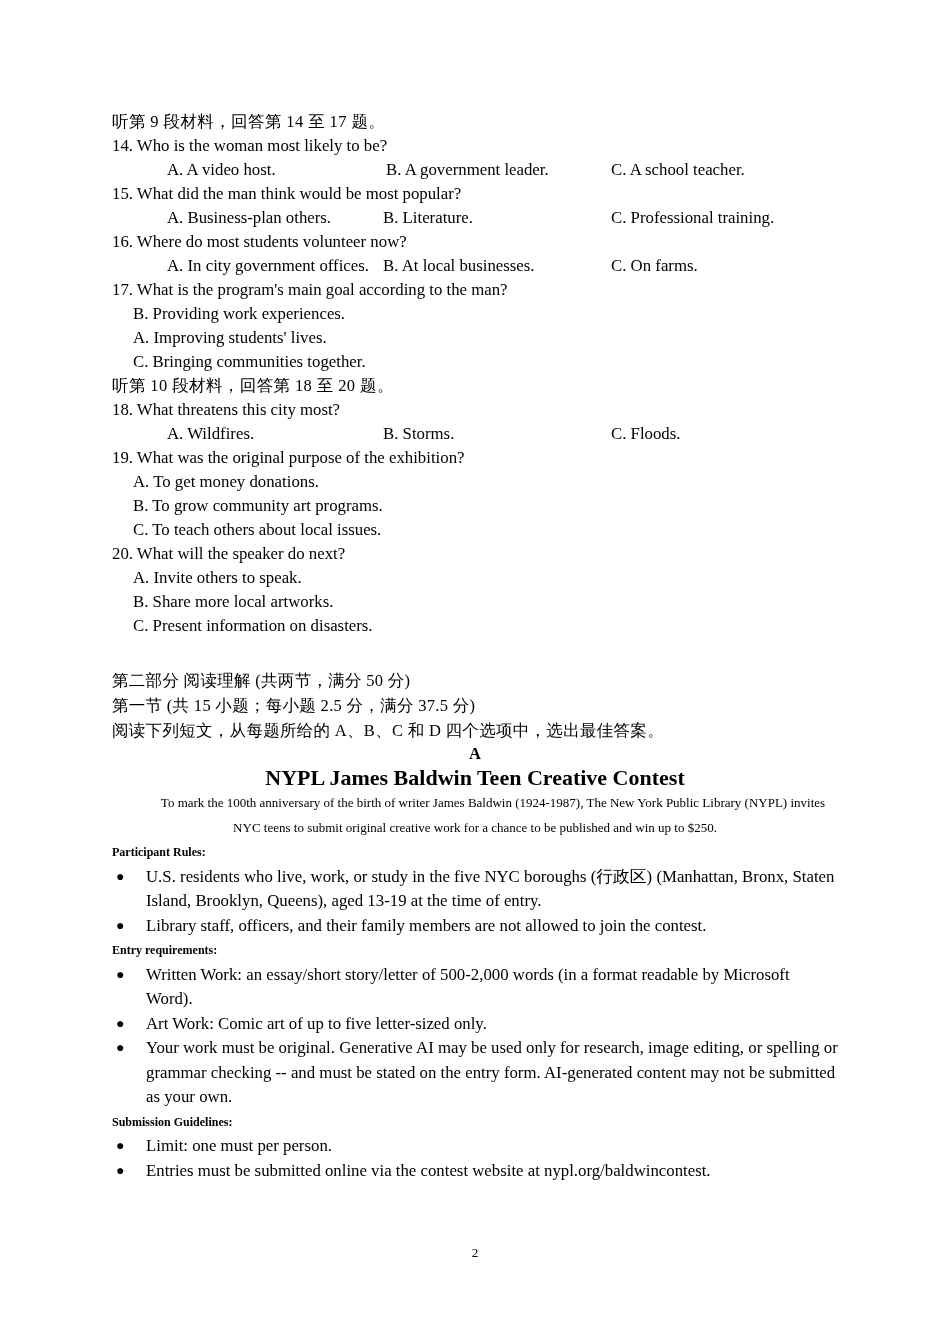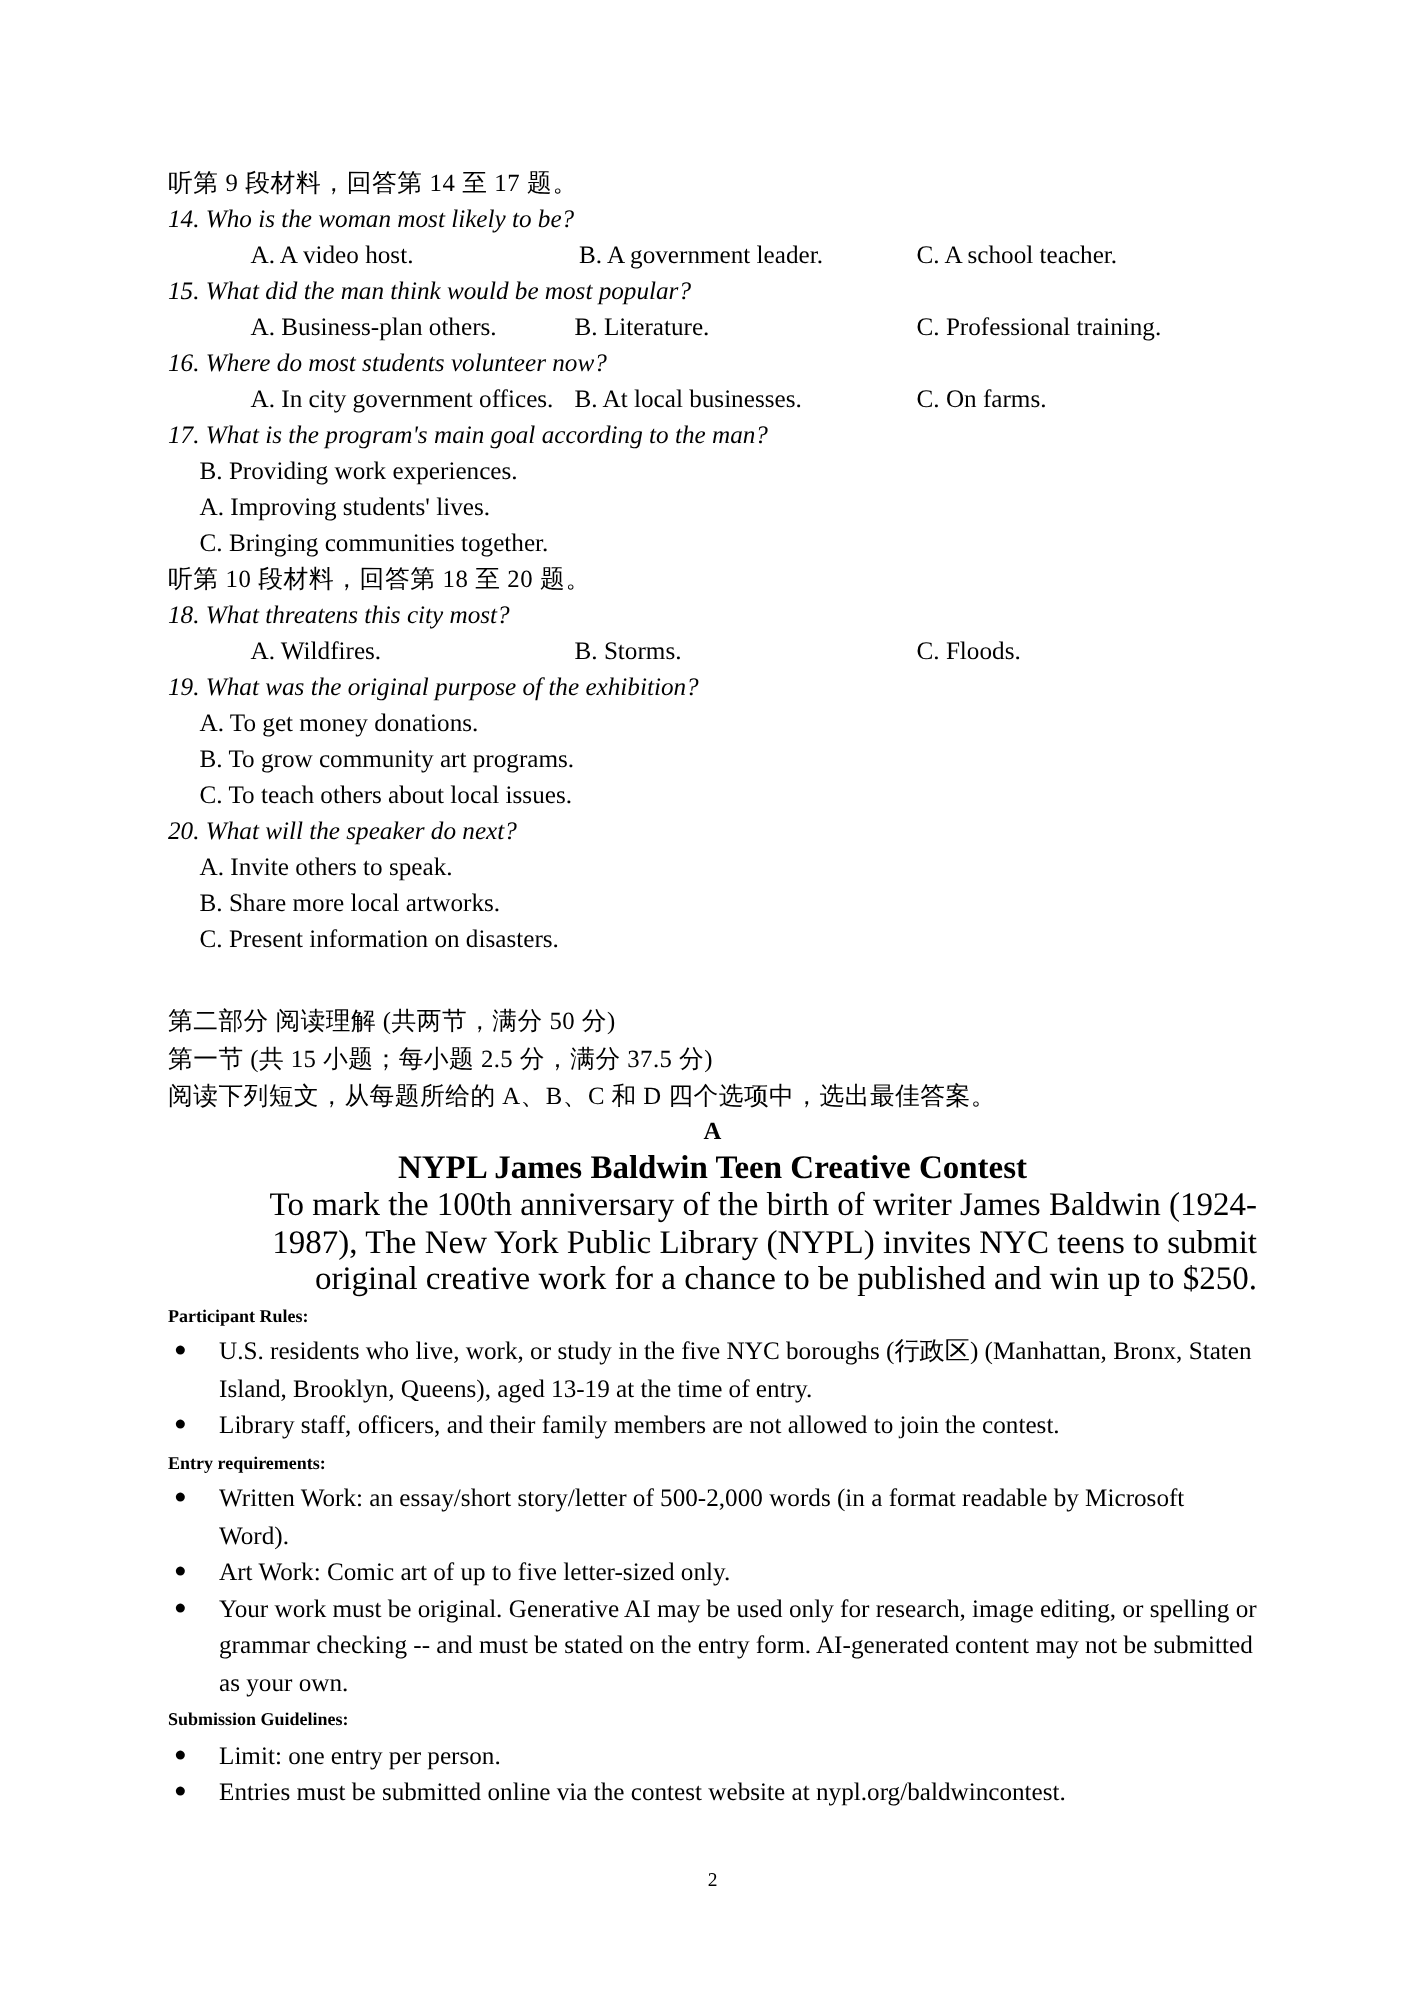"14. Who is the woman" .q-line { font-style: italic -> none }
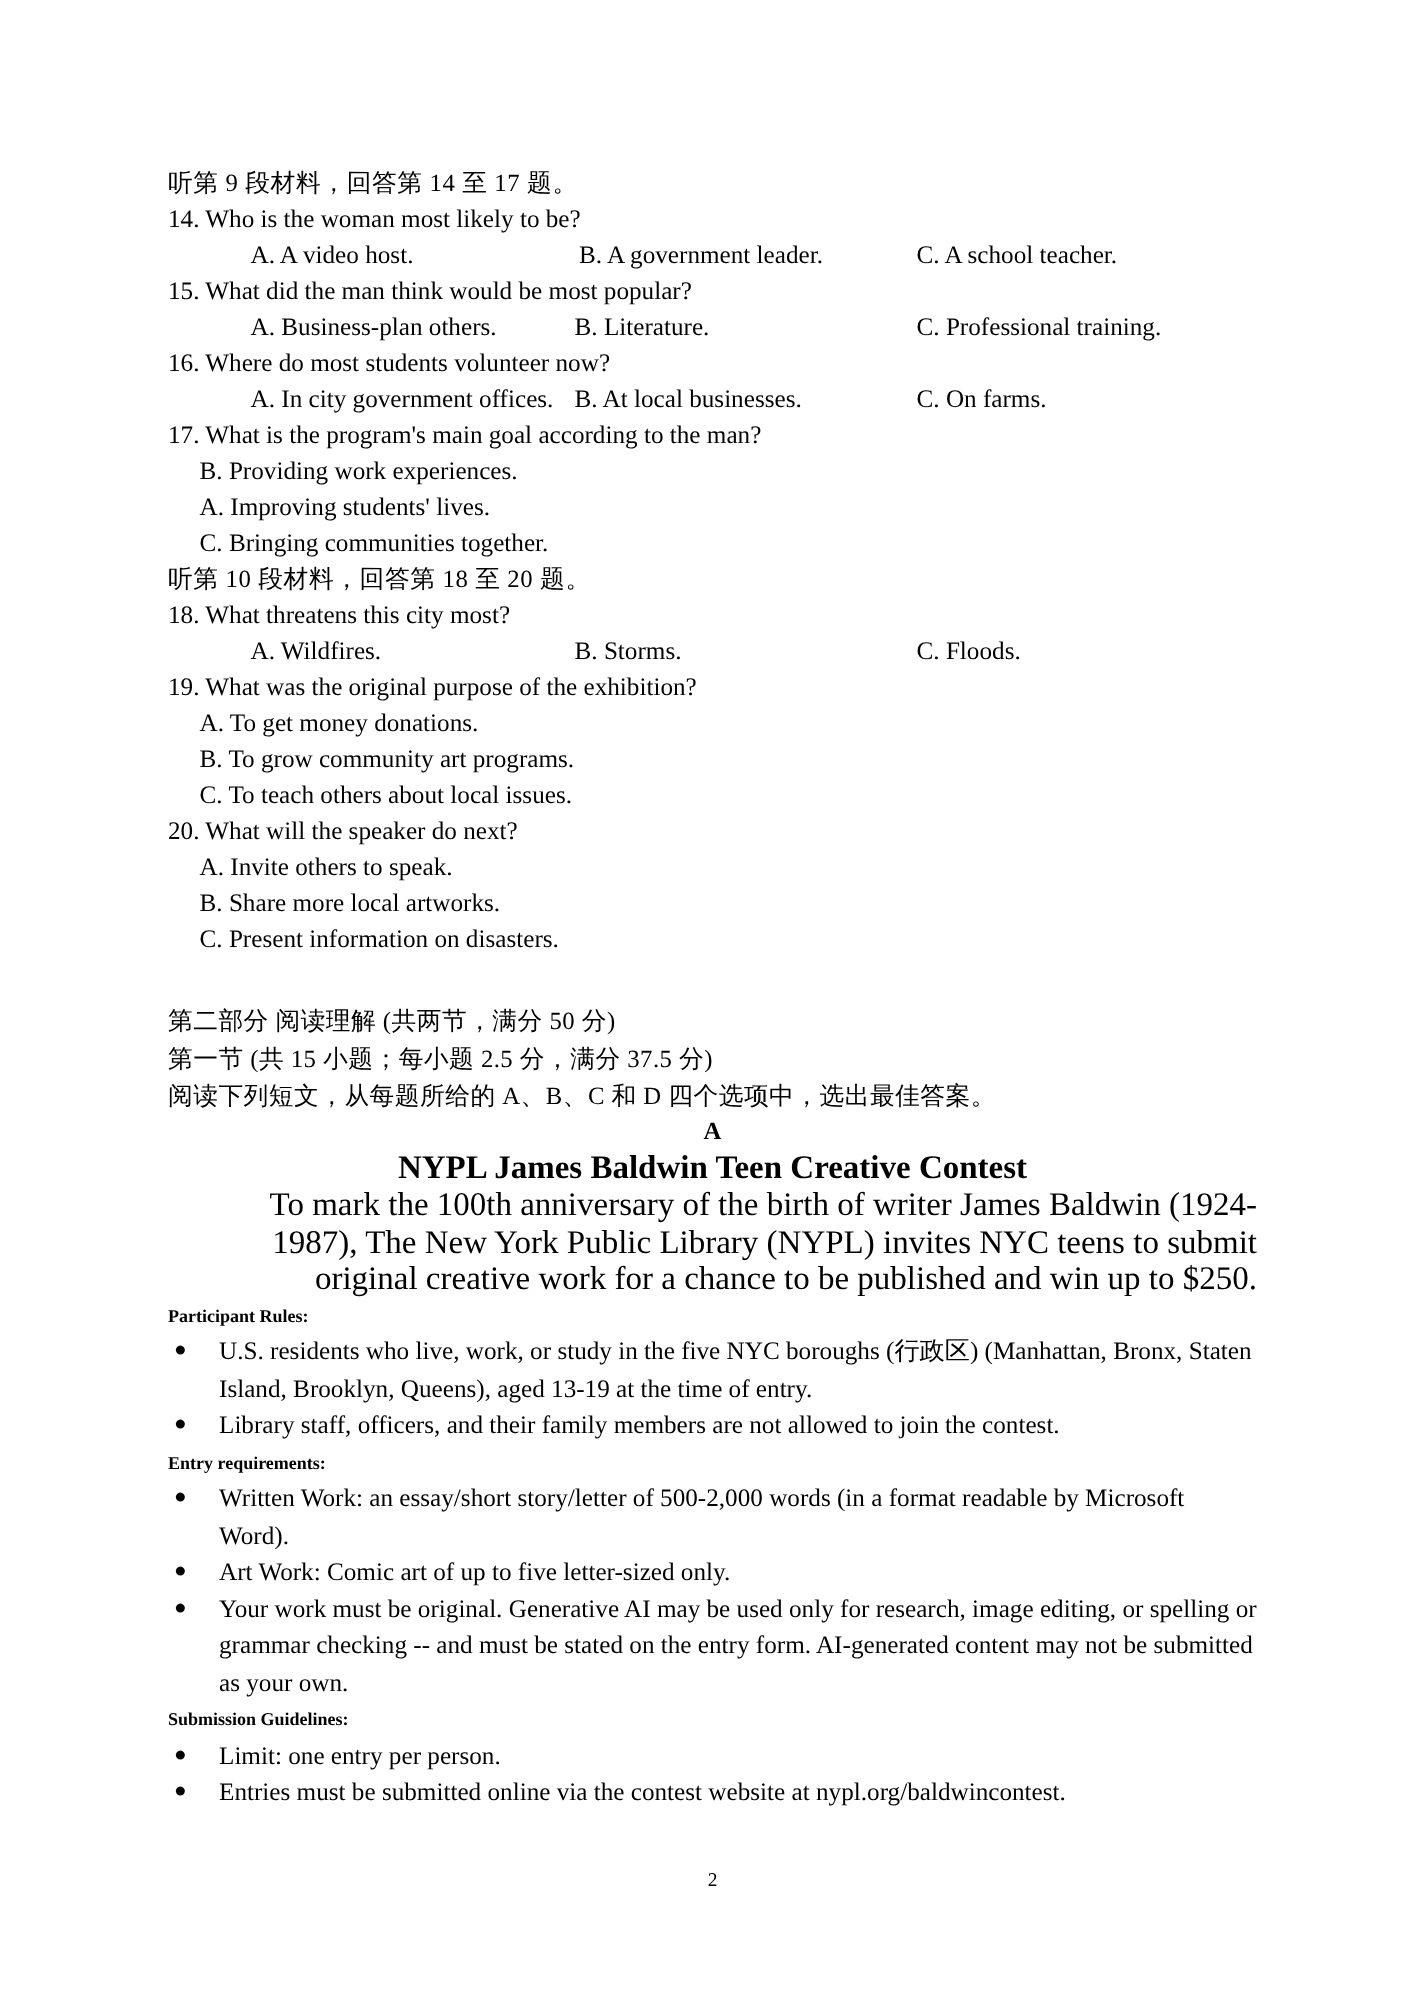"To mark the 100th anniversary" .para { font-size: 22px -> 13px; text-align: right -> center }
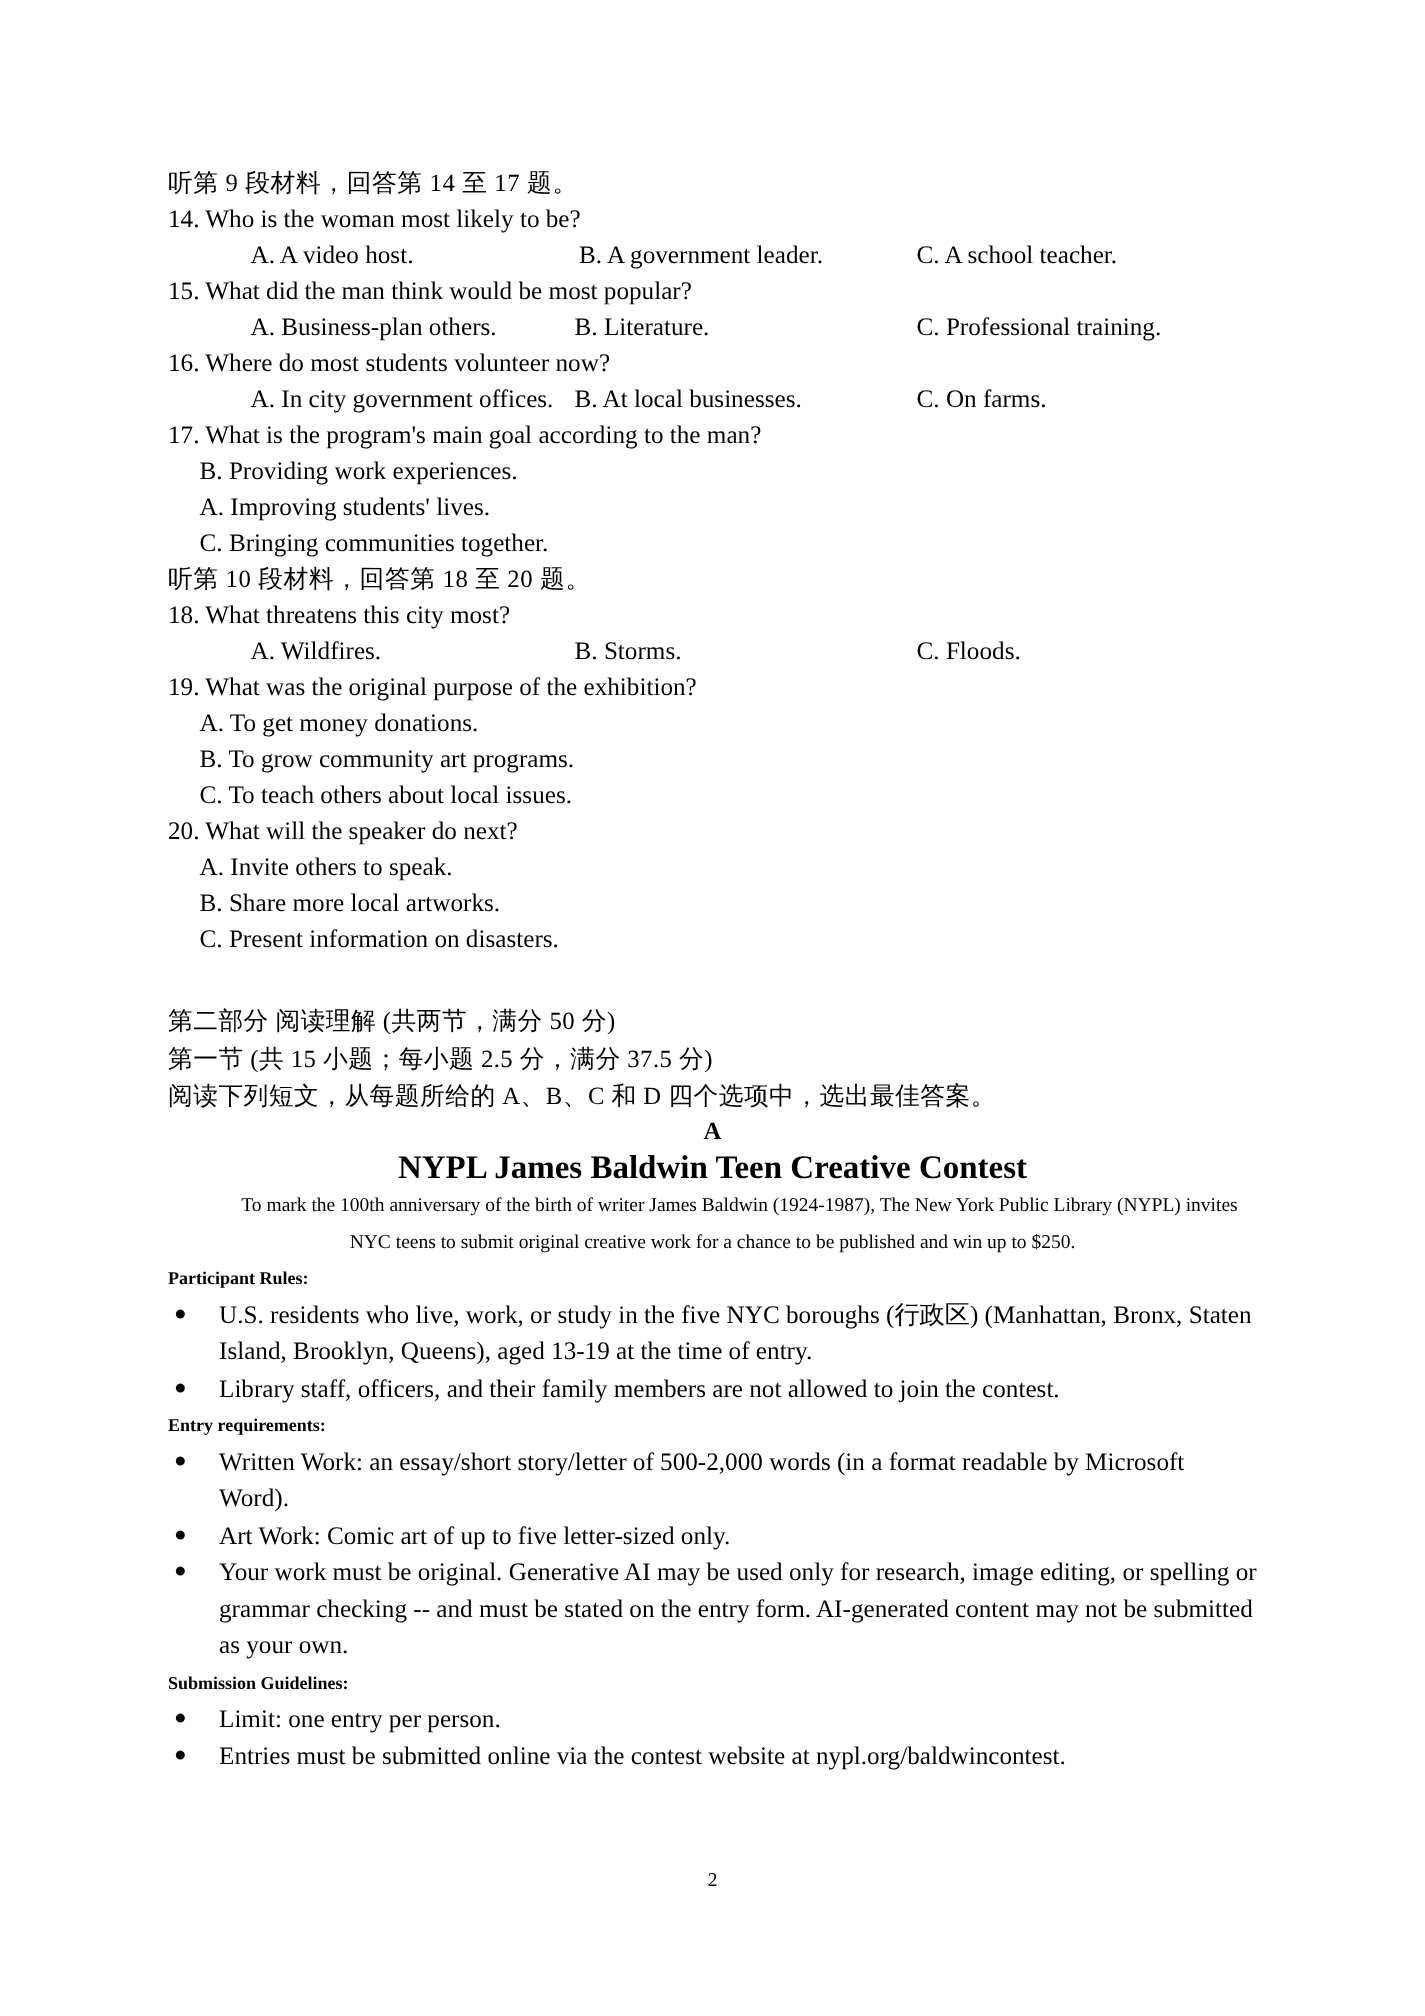"Limit: one entry per person." span { text: entry -> must }
